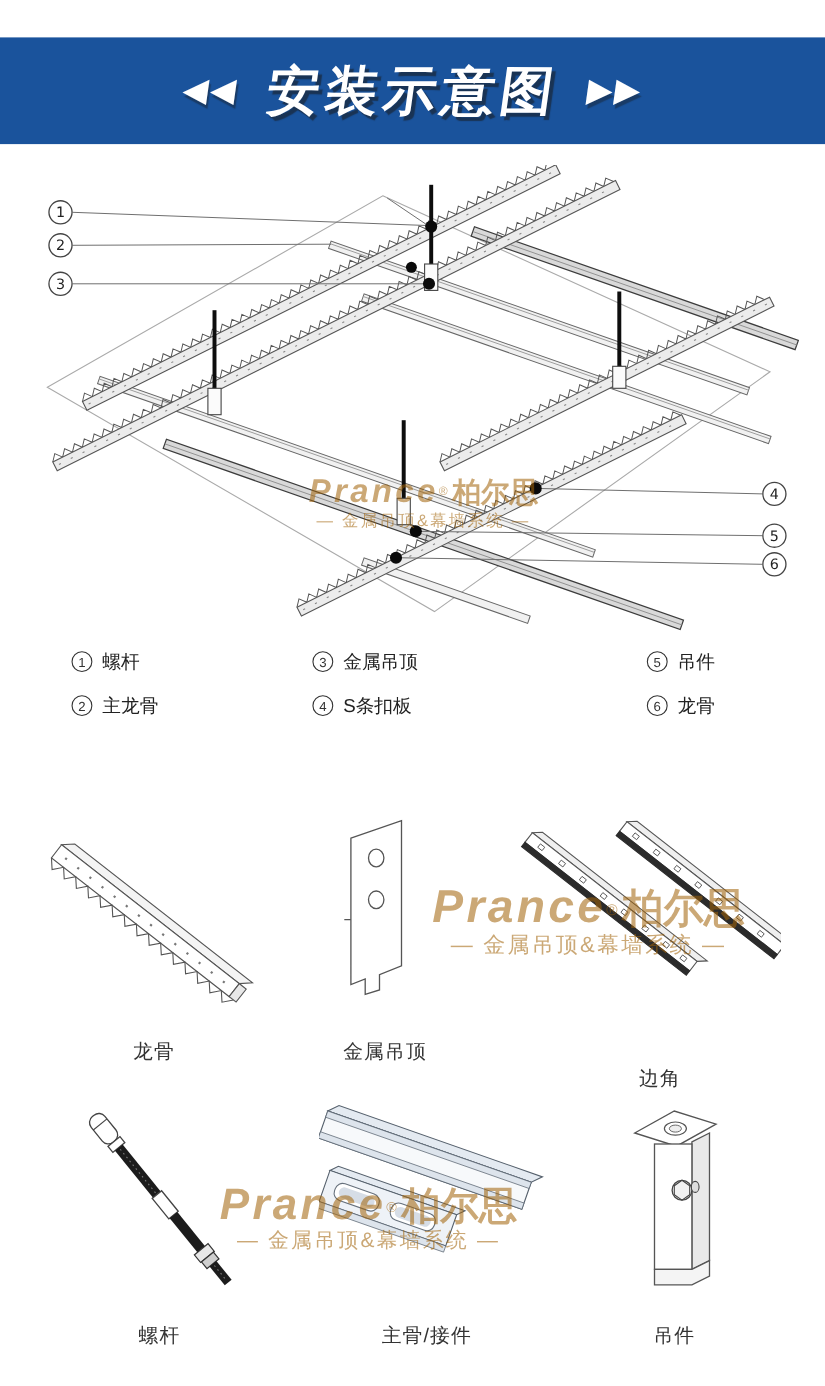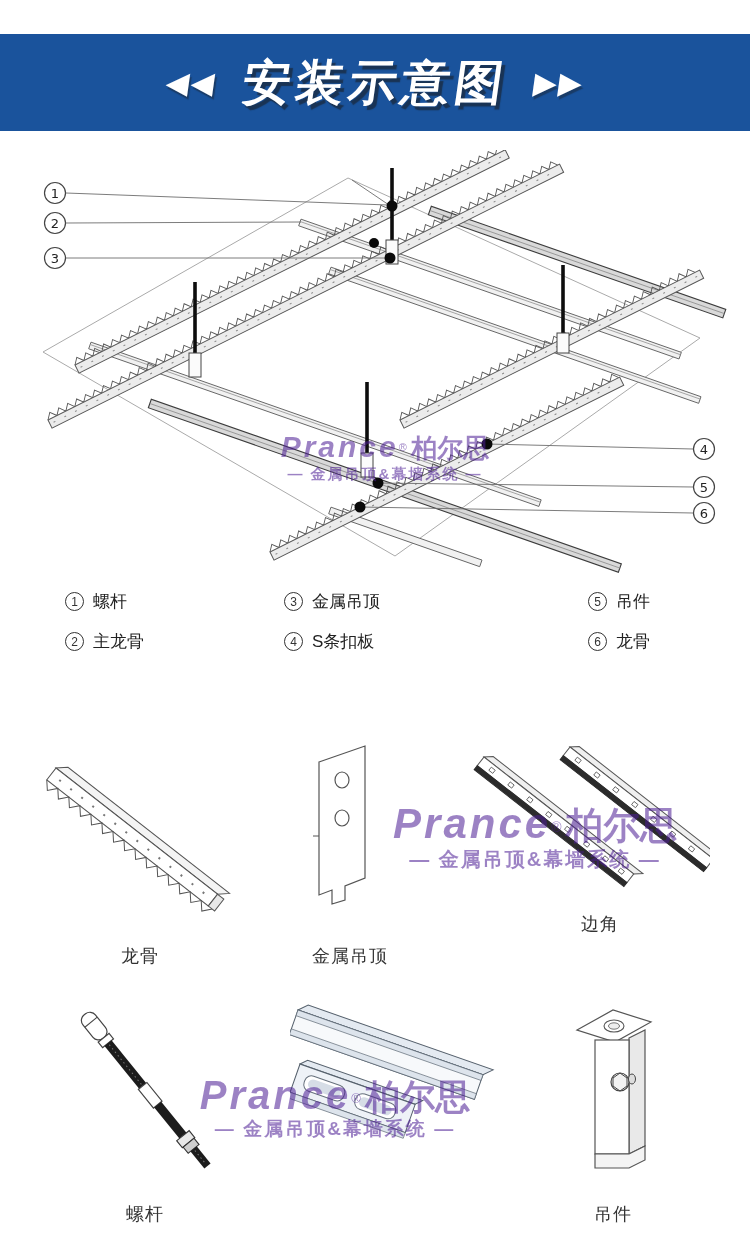"Prance® 柏尔思" .wm { color: #4c1d95 -> #a16207 }
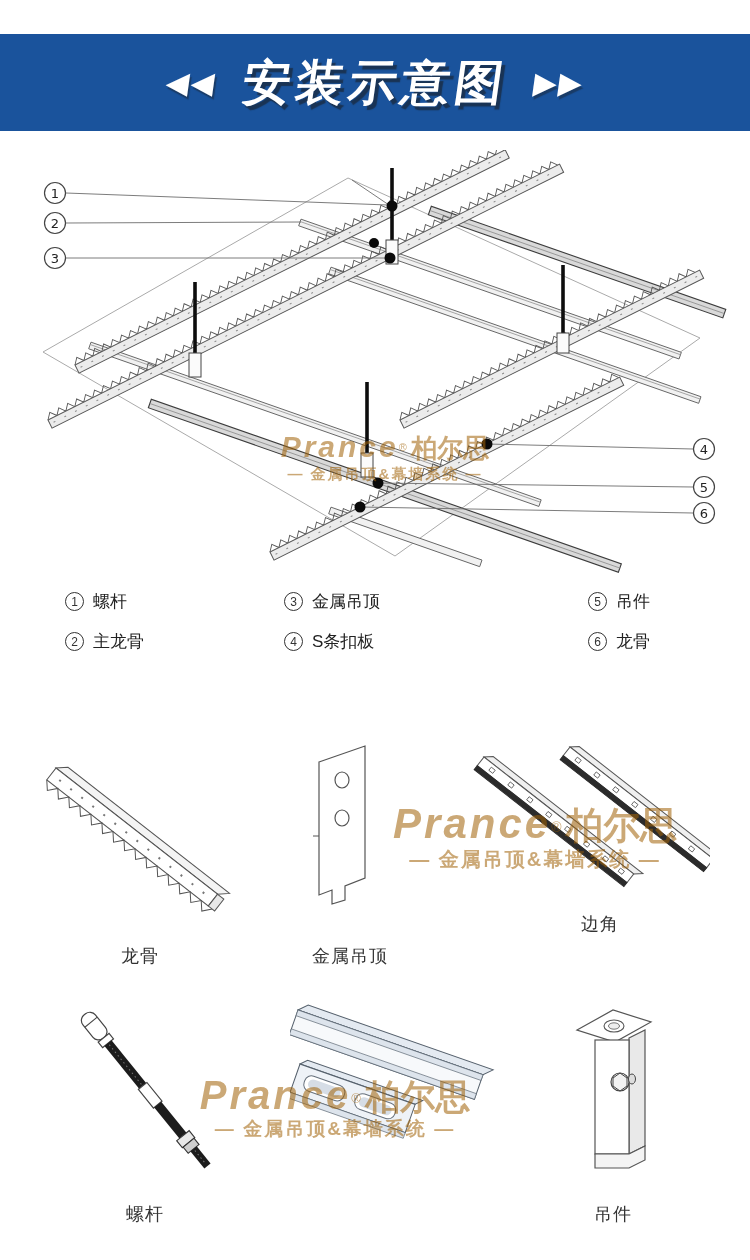"— 金属吊顶&幕墙系统 —" .wm .wm-tag { font-weight: bold -> normal }
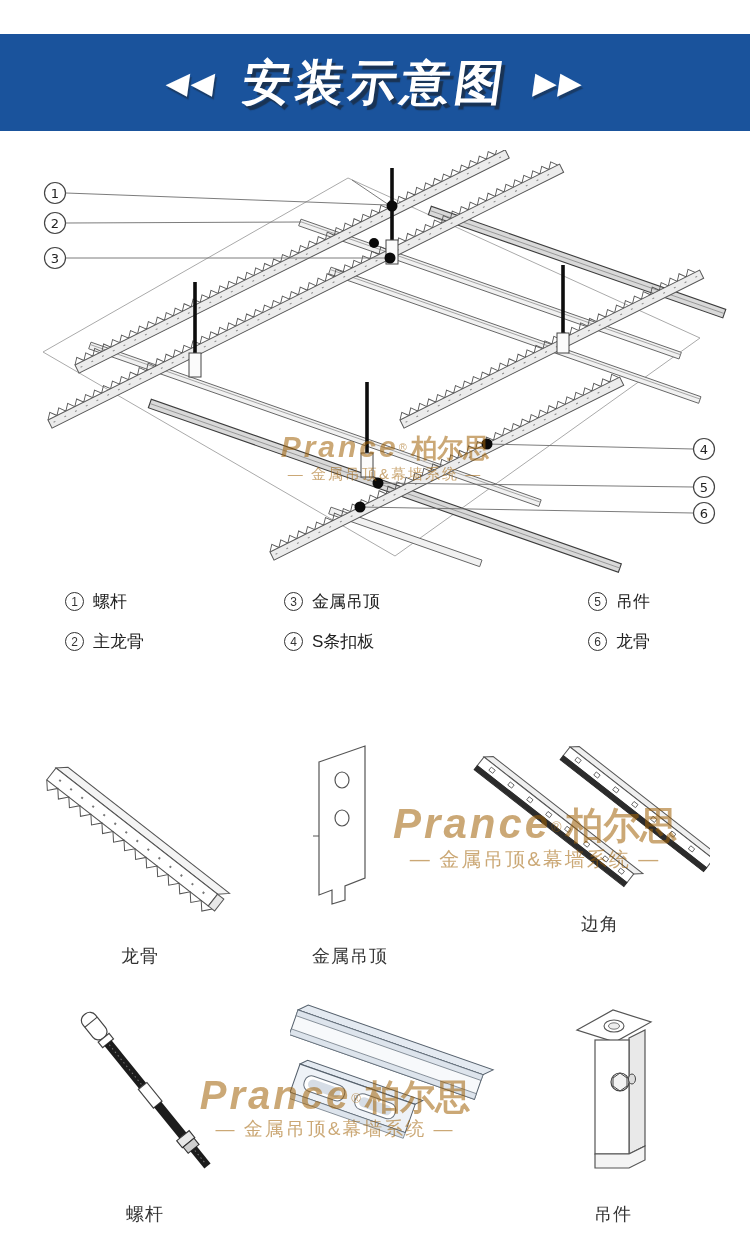"边角" div.abs { top: 912px -> 968px }
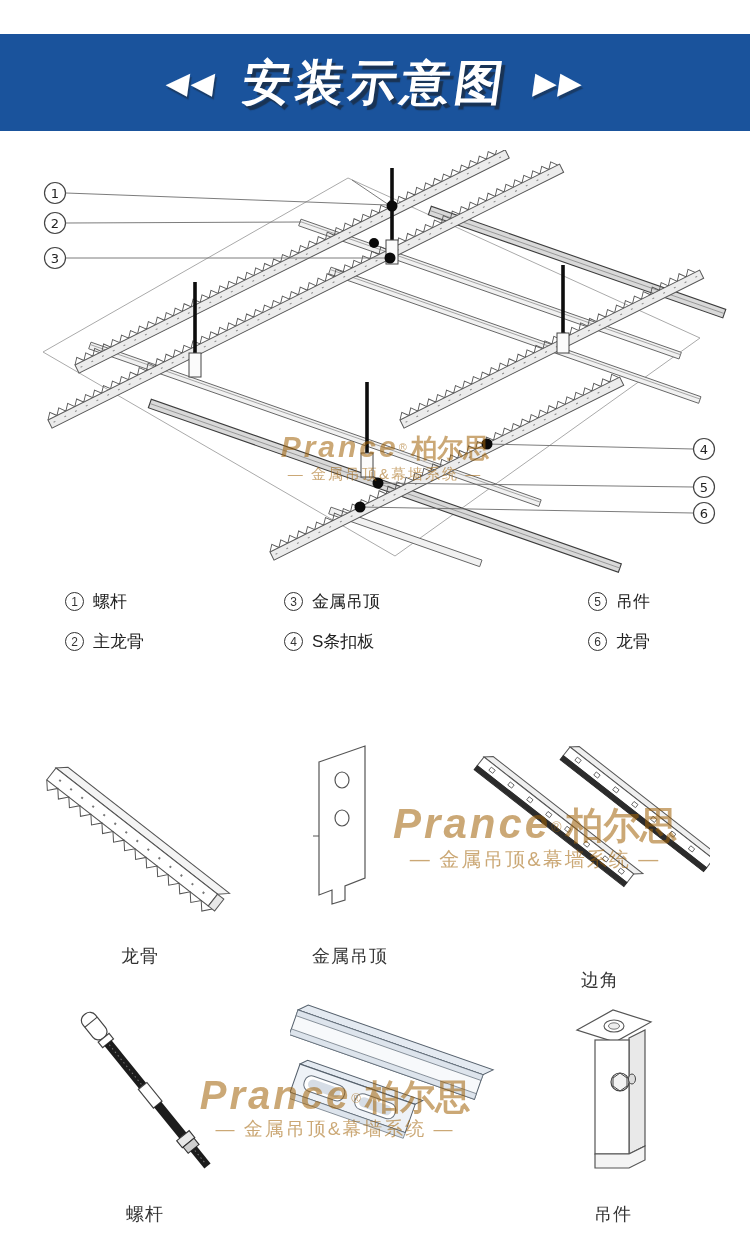"主骨/接件" div.abs { html: none -> <div>主骨/接件</div> }
